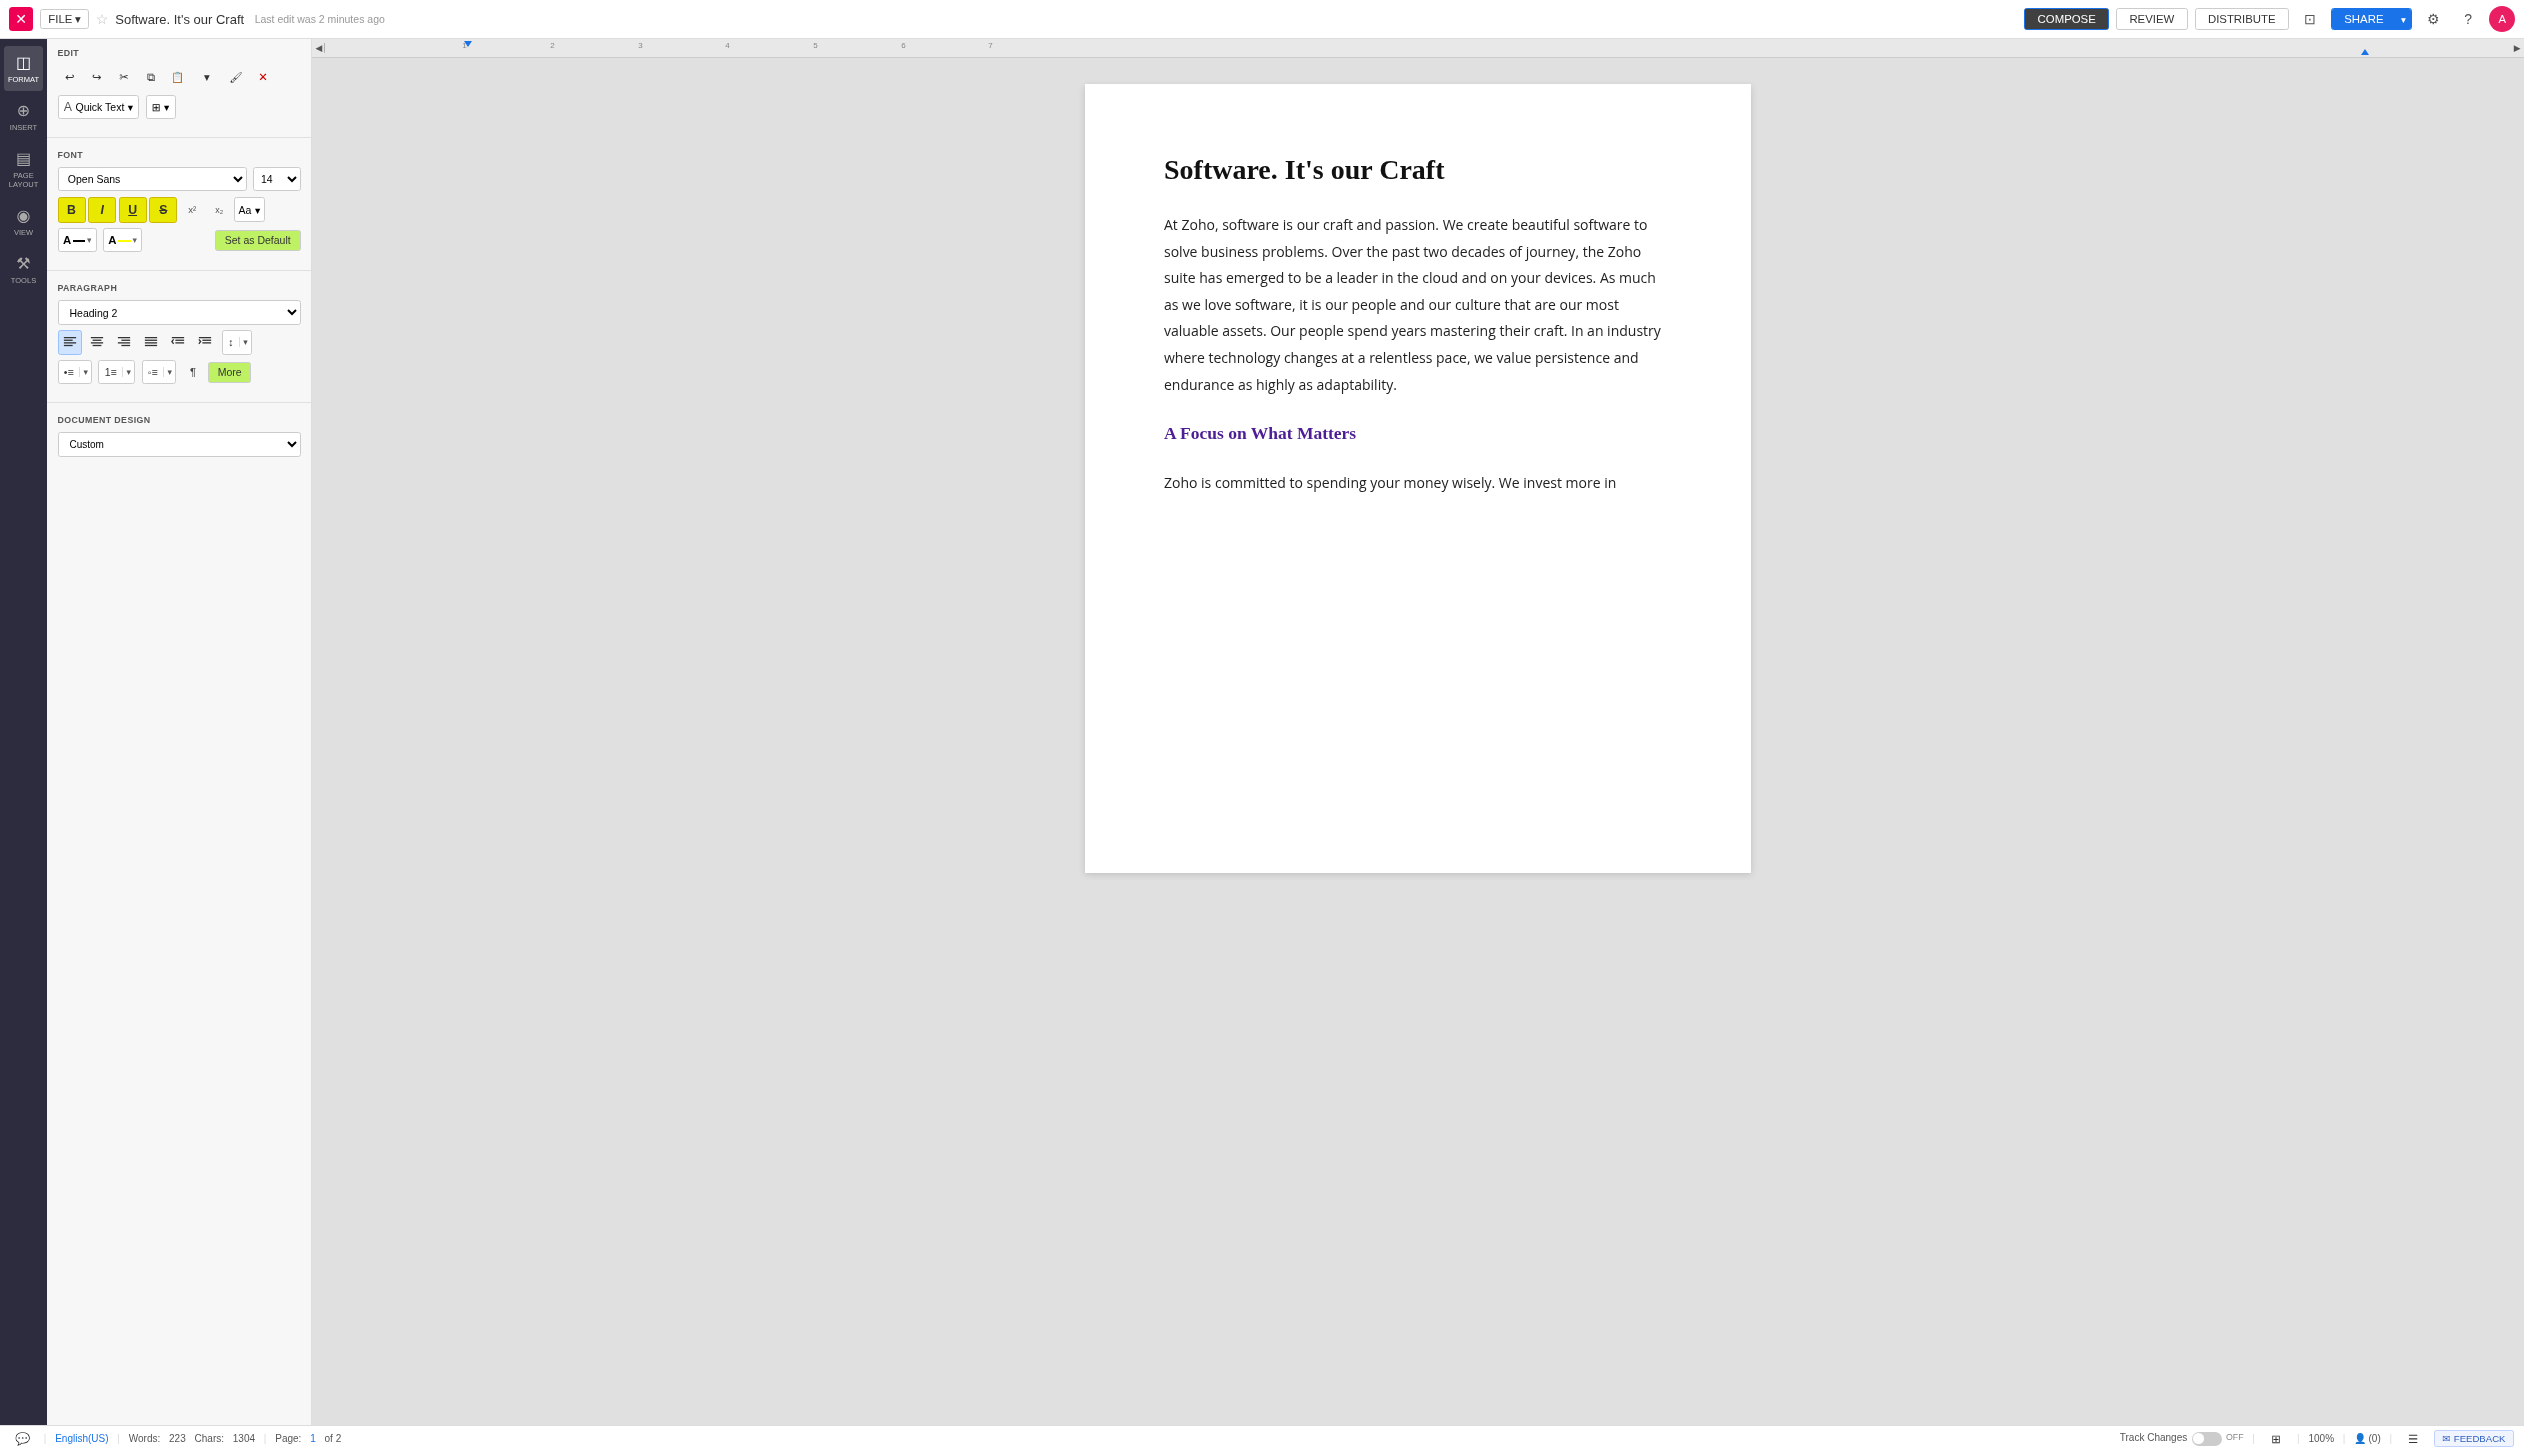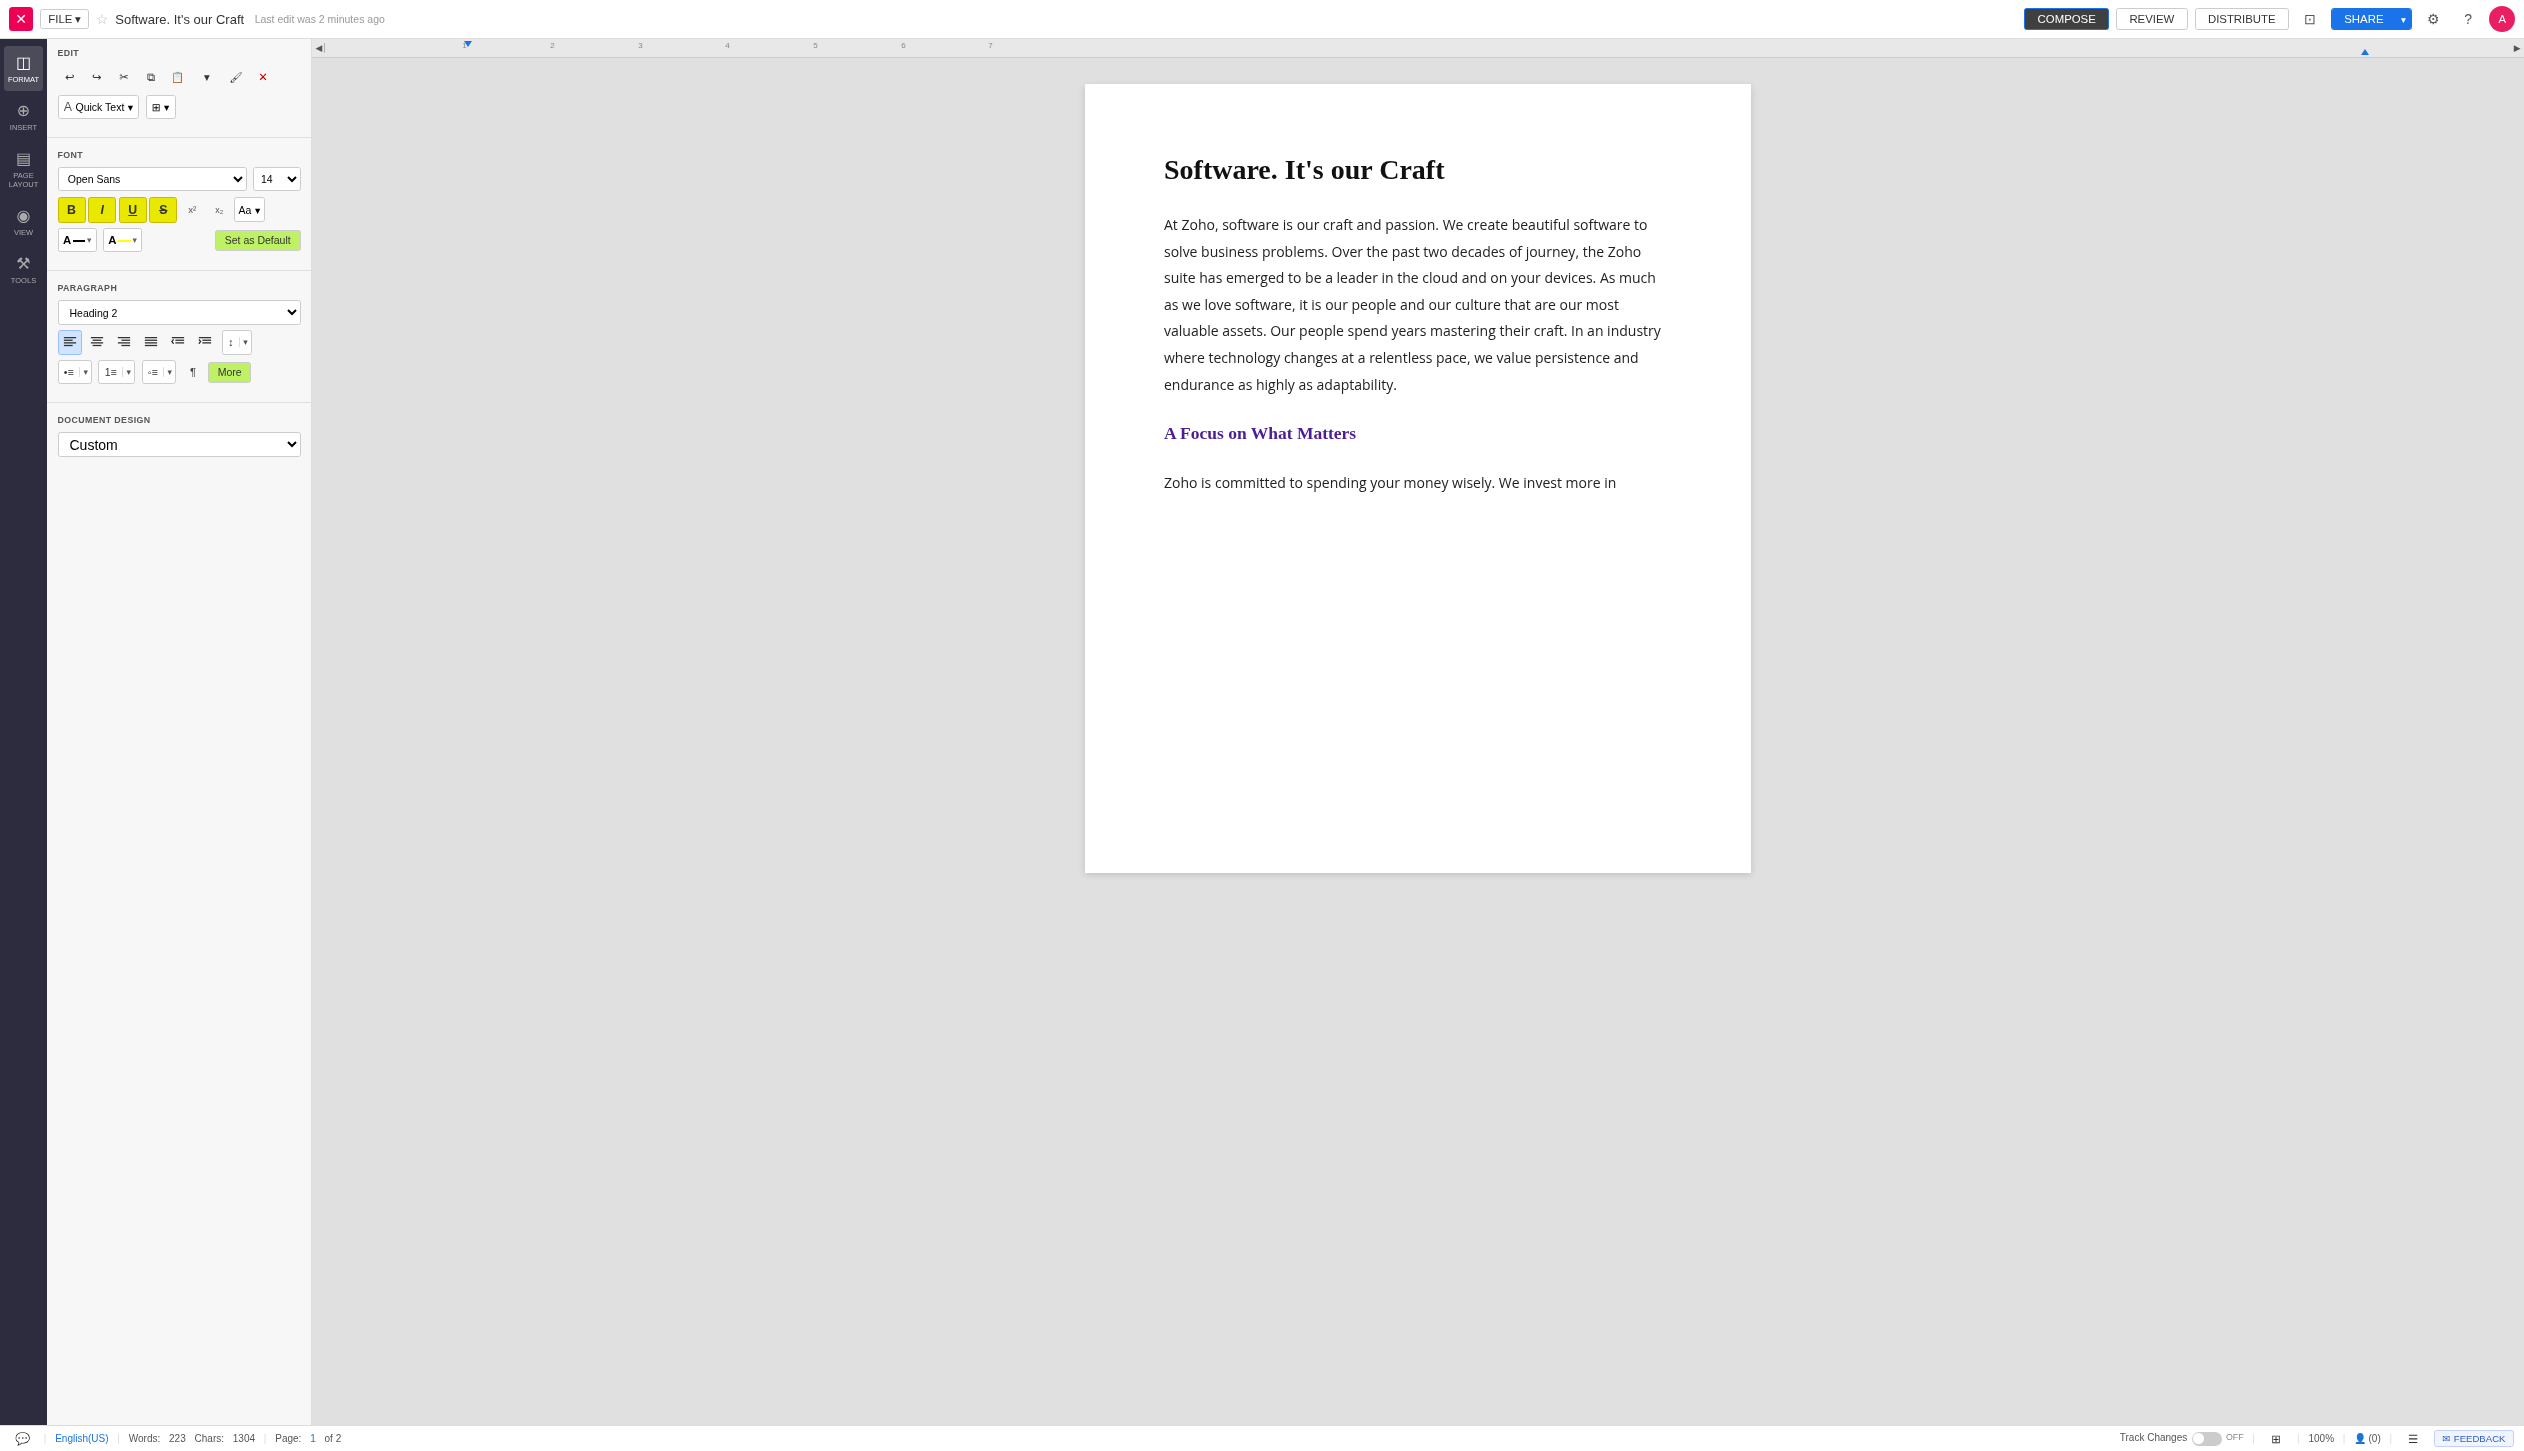"Custom" .doc-design-select { font-size: 14px -> 10px }
